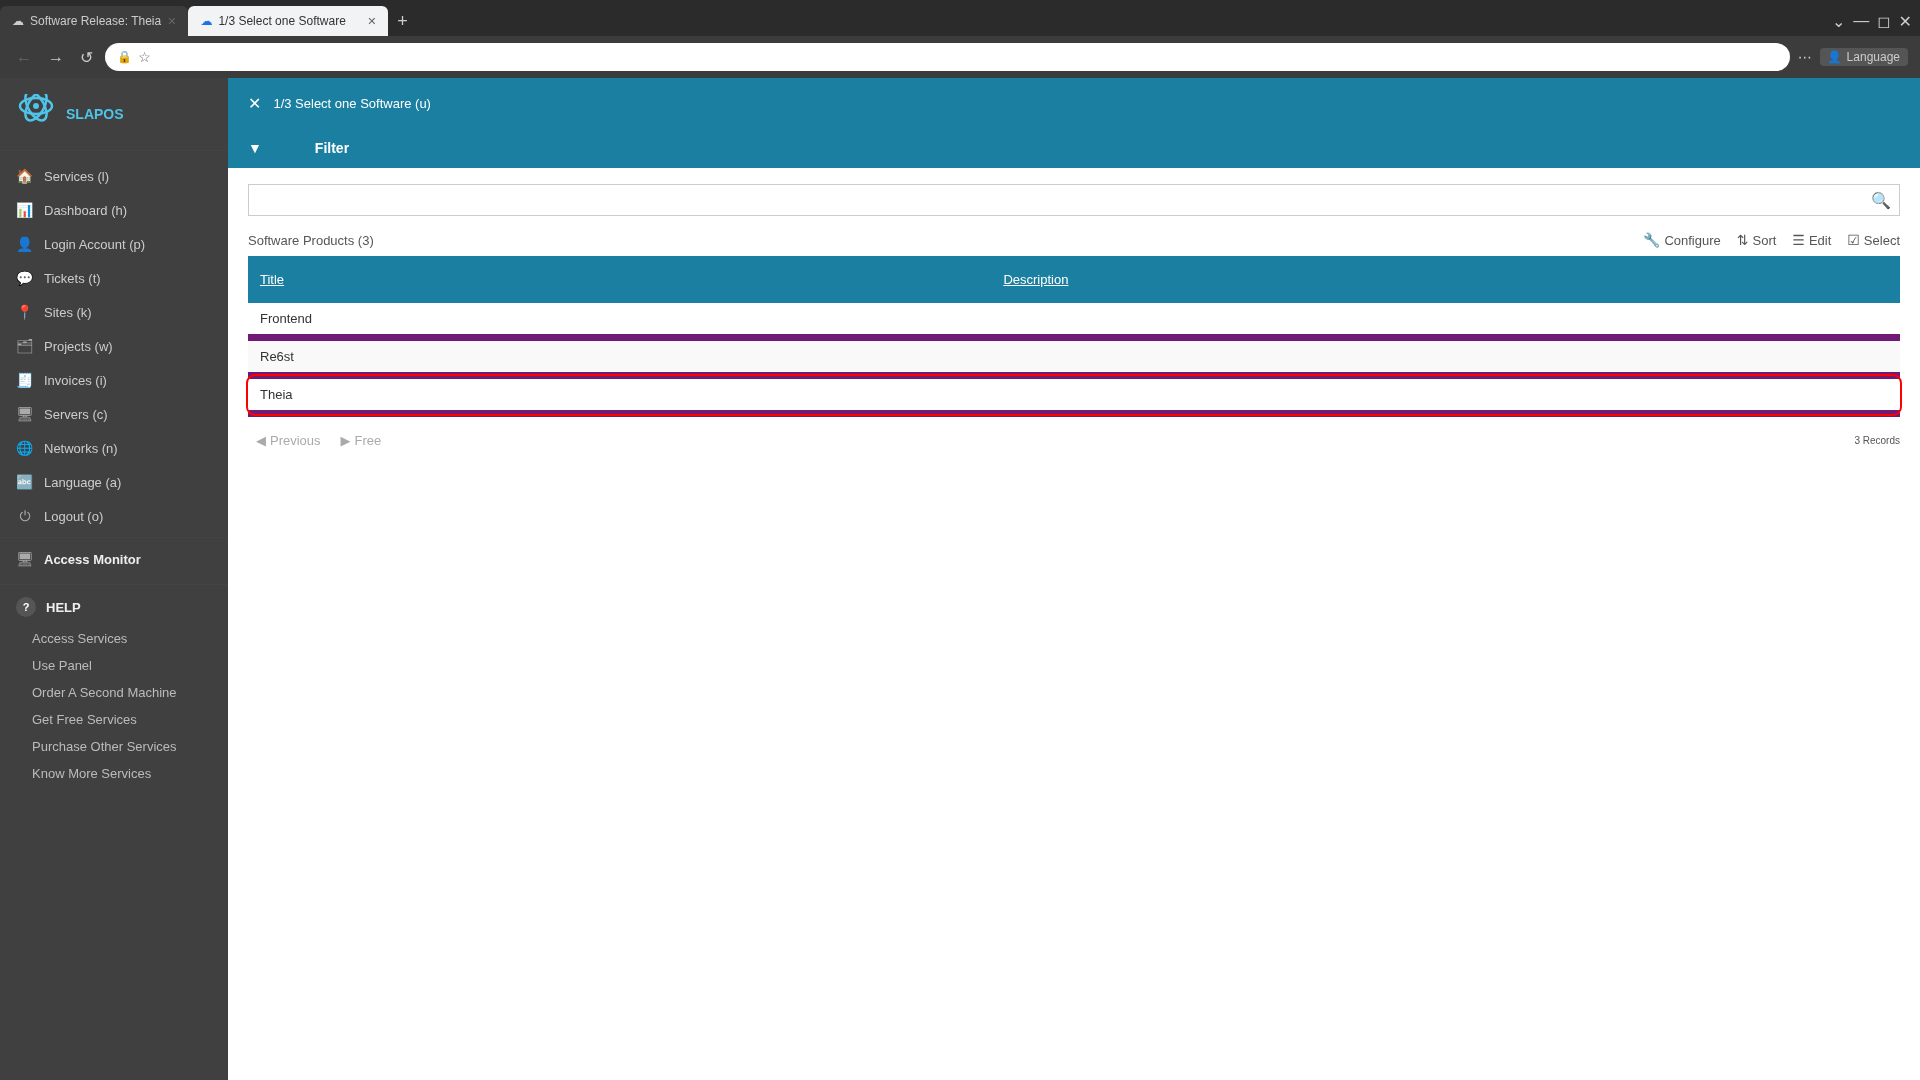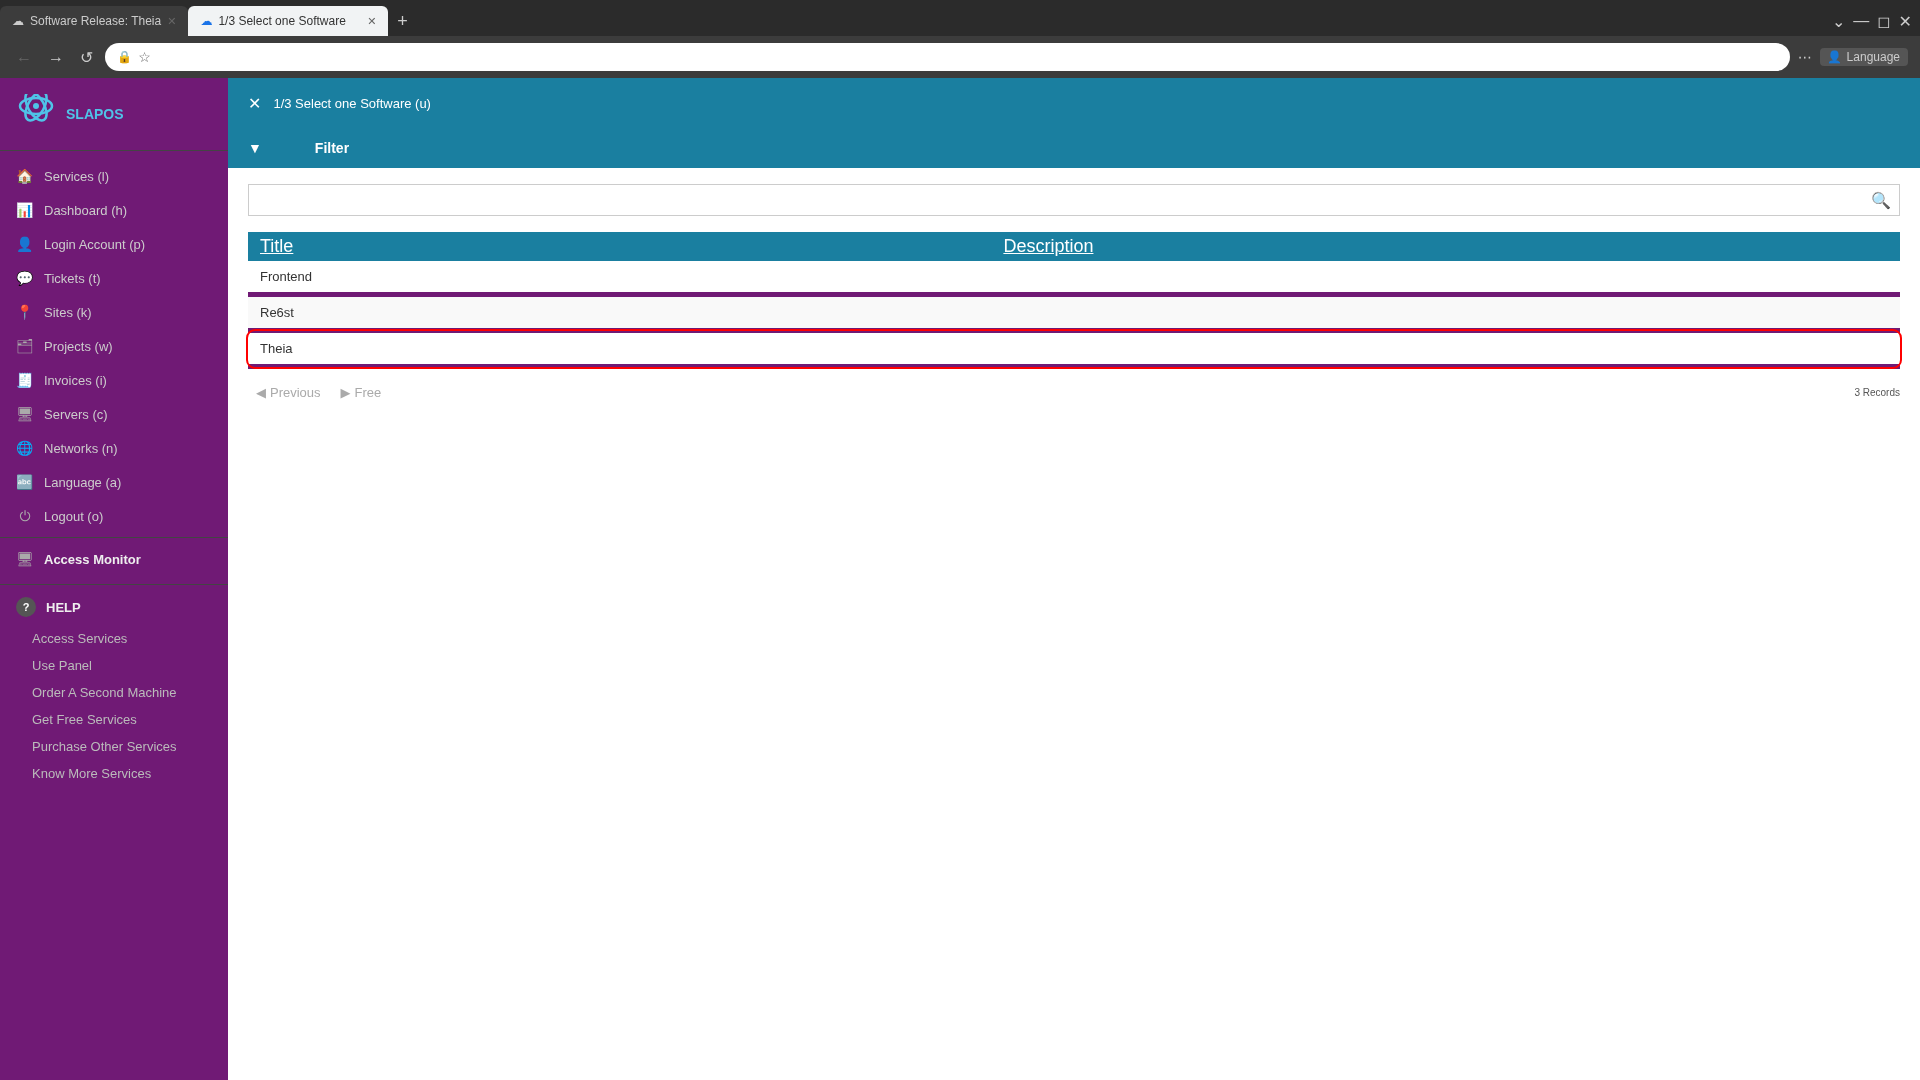"SLAPOS" .sidebar { background: #701a75 -> #404040 }
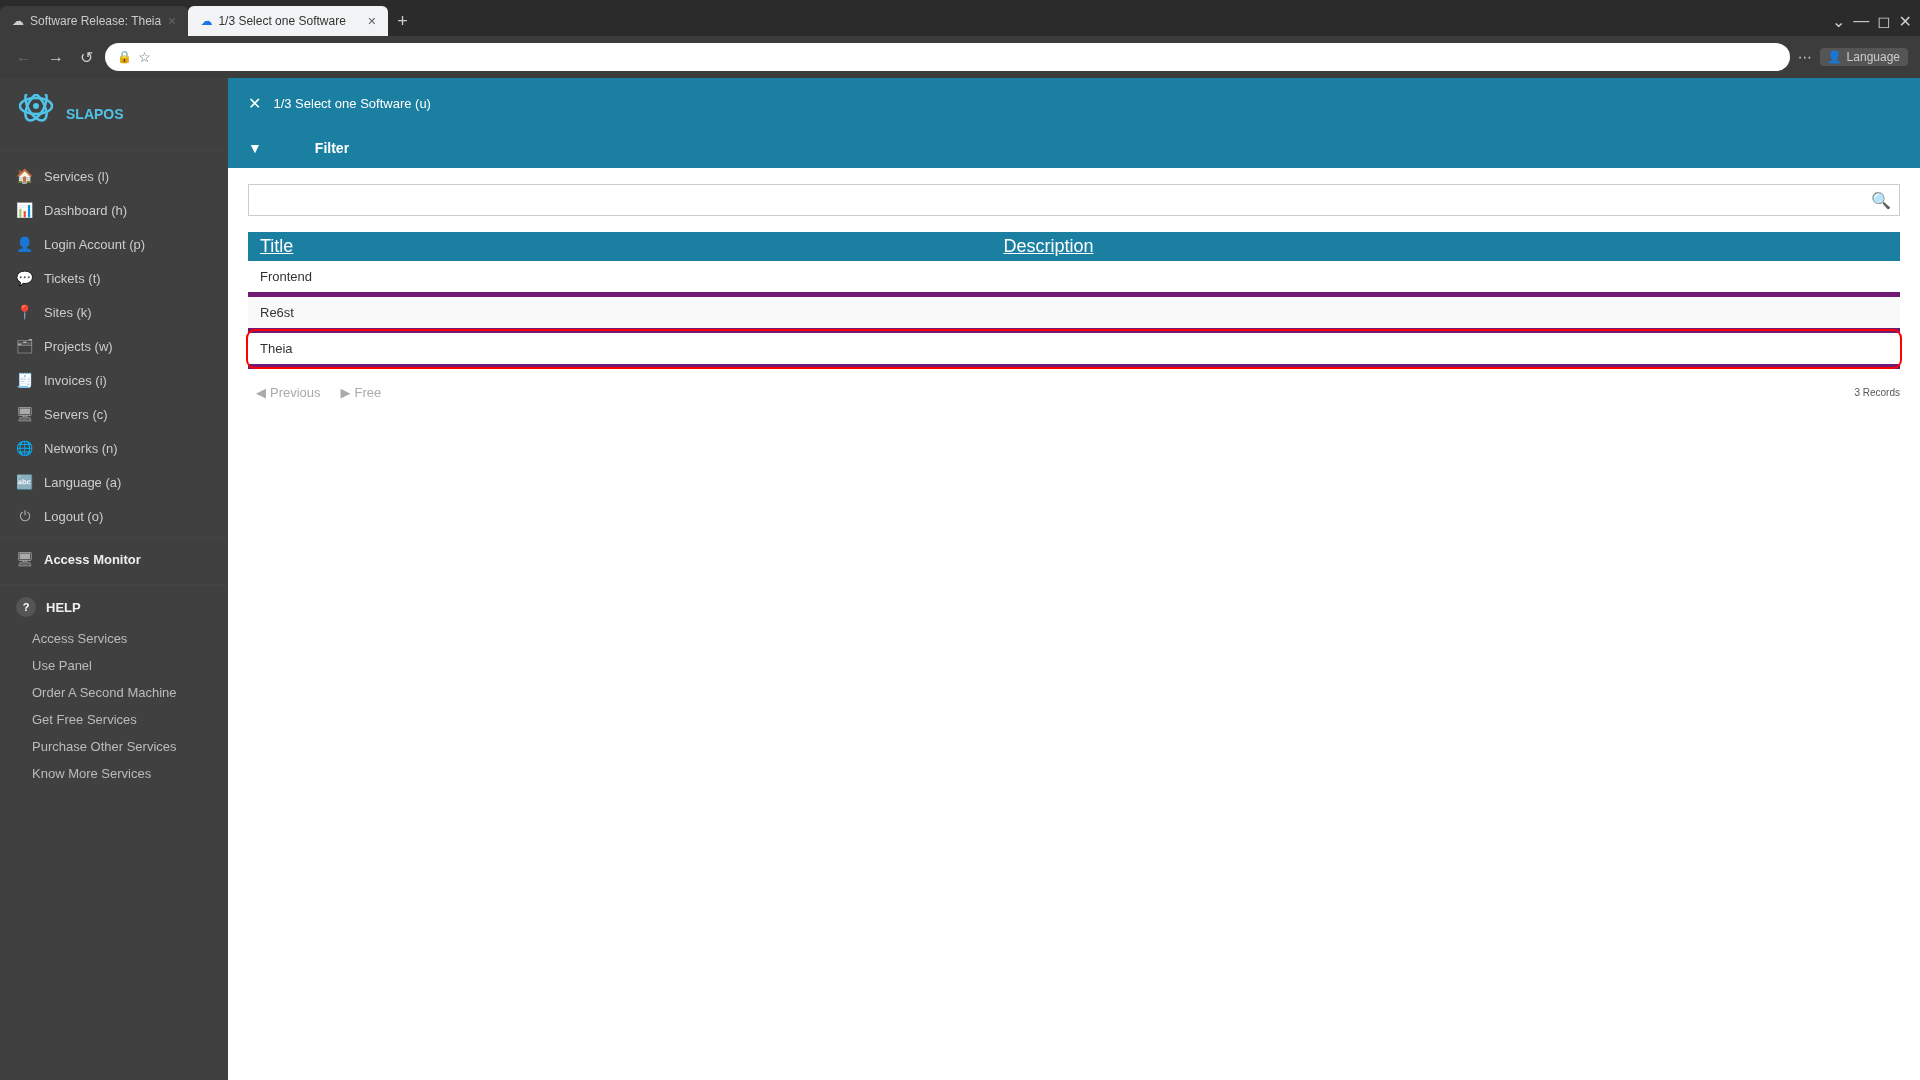"Software Products (3)" div.table-toolbar { html: none -> <div> <span>Software Products (3)</span> <div> <span> <span>🔧</span> <span>Configure</span> </span> <span> <span>⇅</span> <span>Sort</span> </span> <span> <span>☰</span> <span>Edit</span> </span> <span> <span>☑</span> <span>Select</span> </span> </div> </div> }
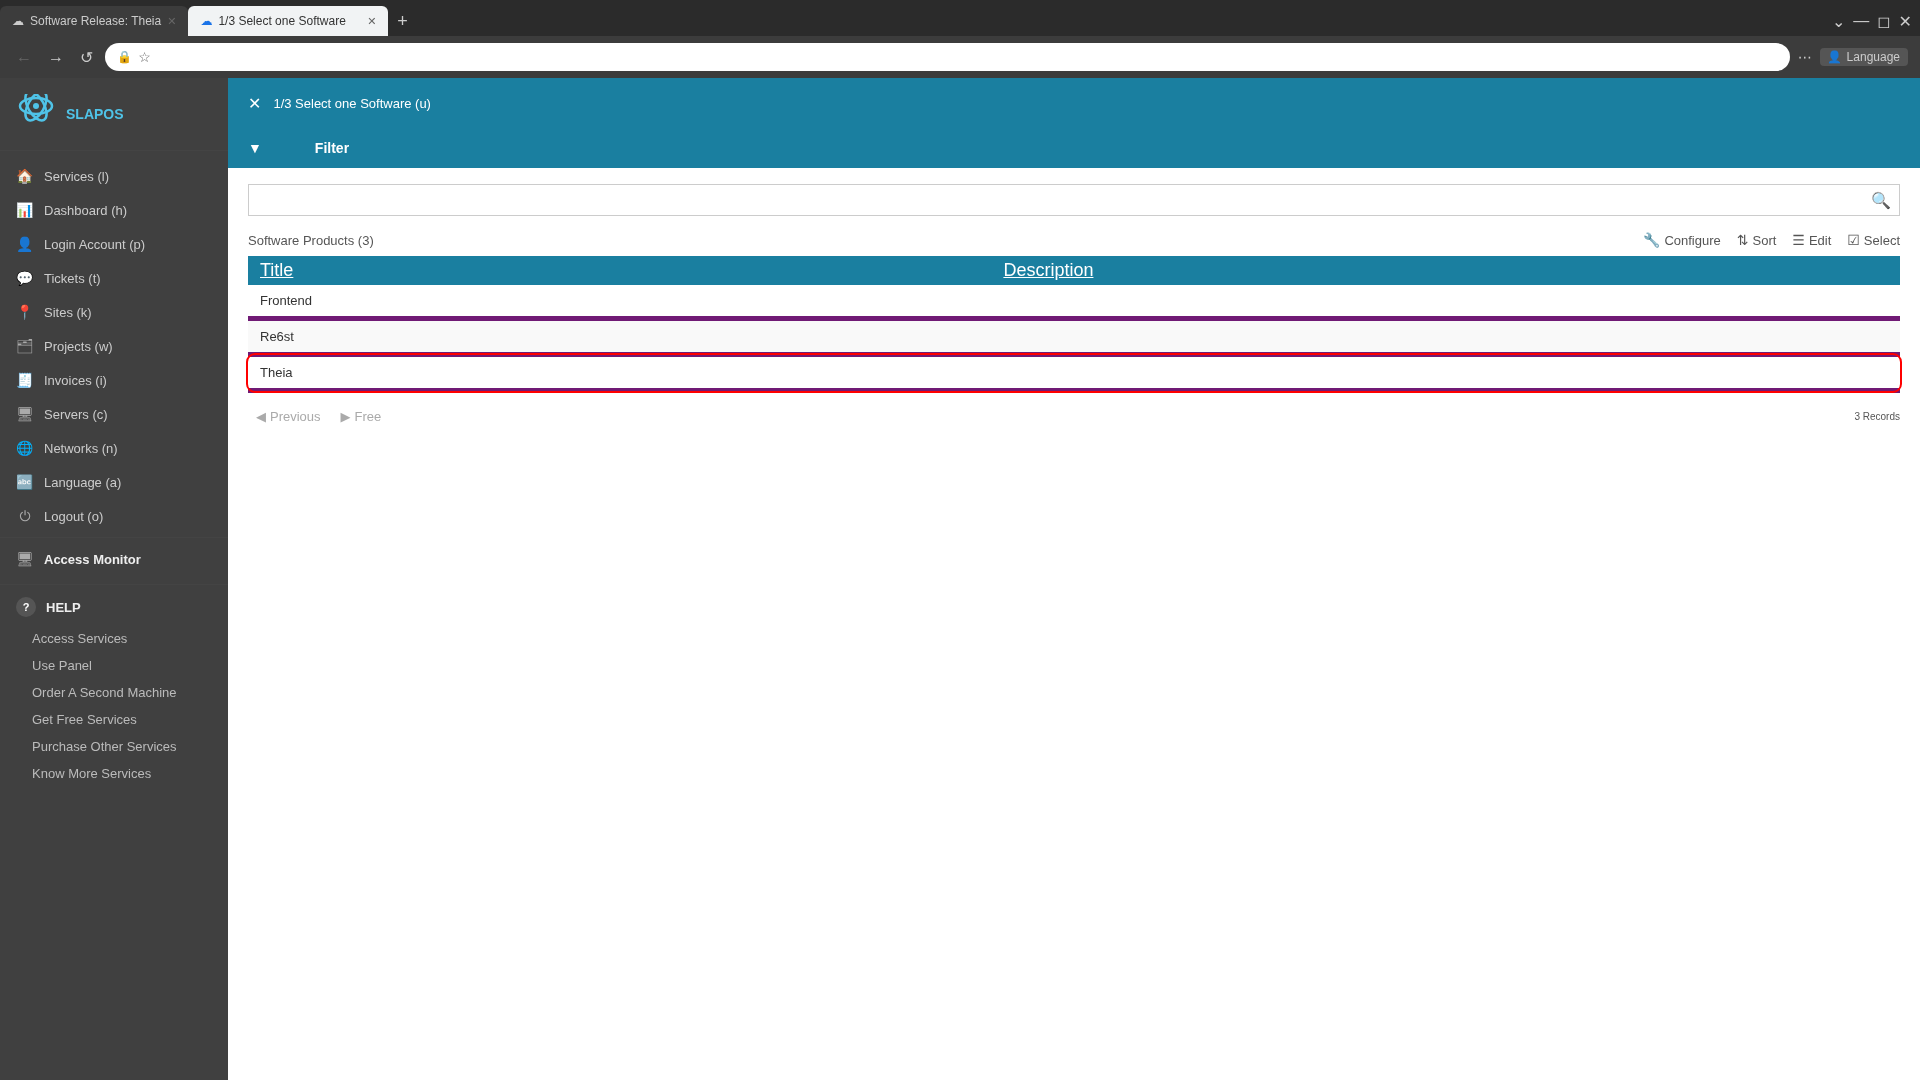"Title" .data-table thead th { font-size: 18px -> 13px; padding: 4px 12px -> 16px 12px }
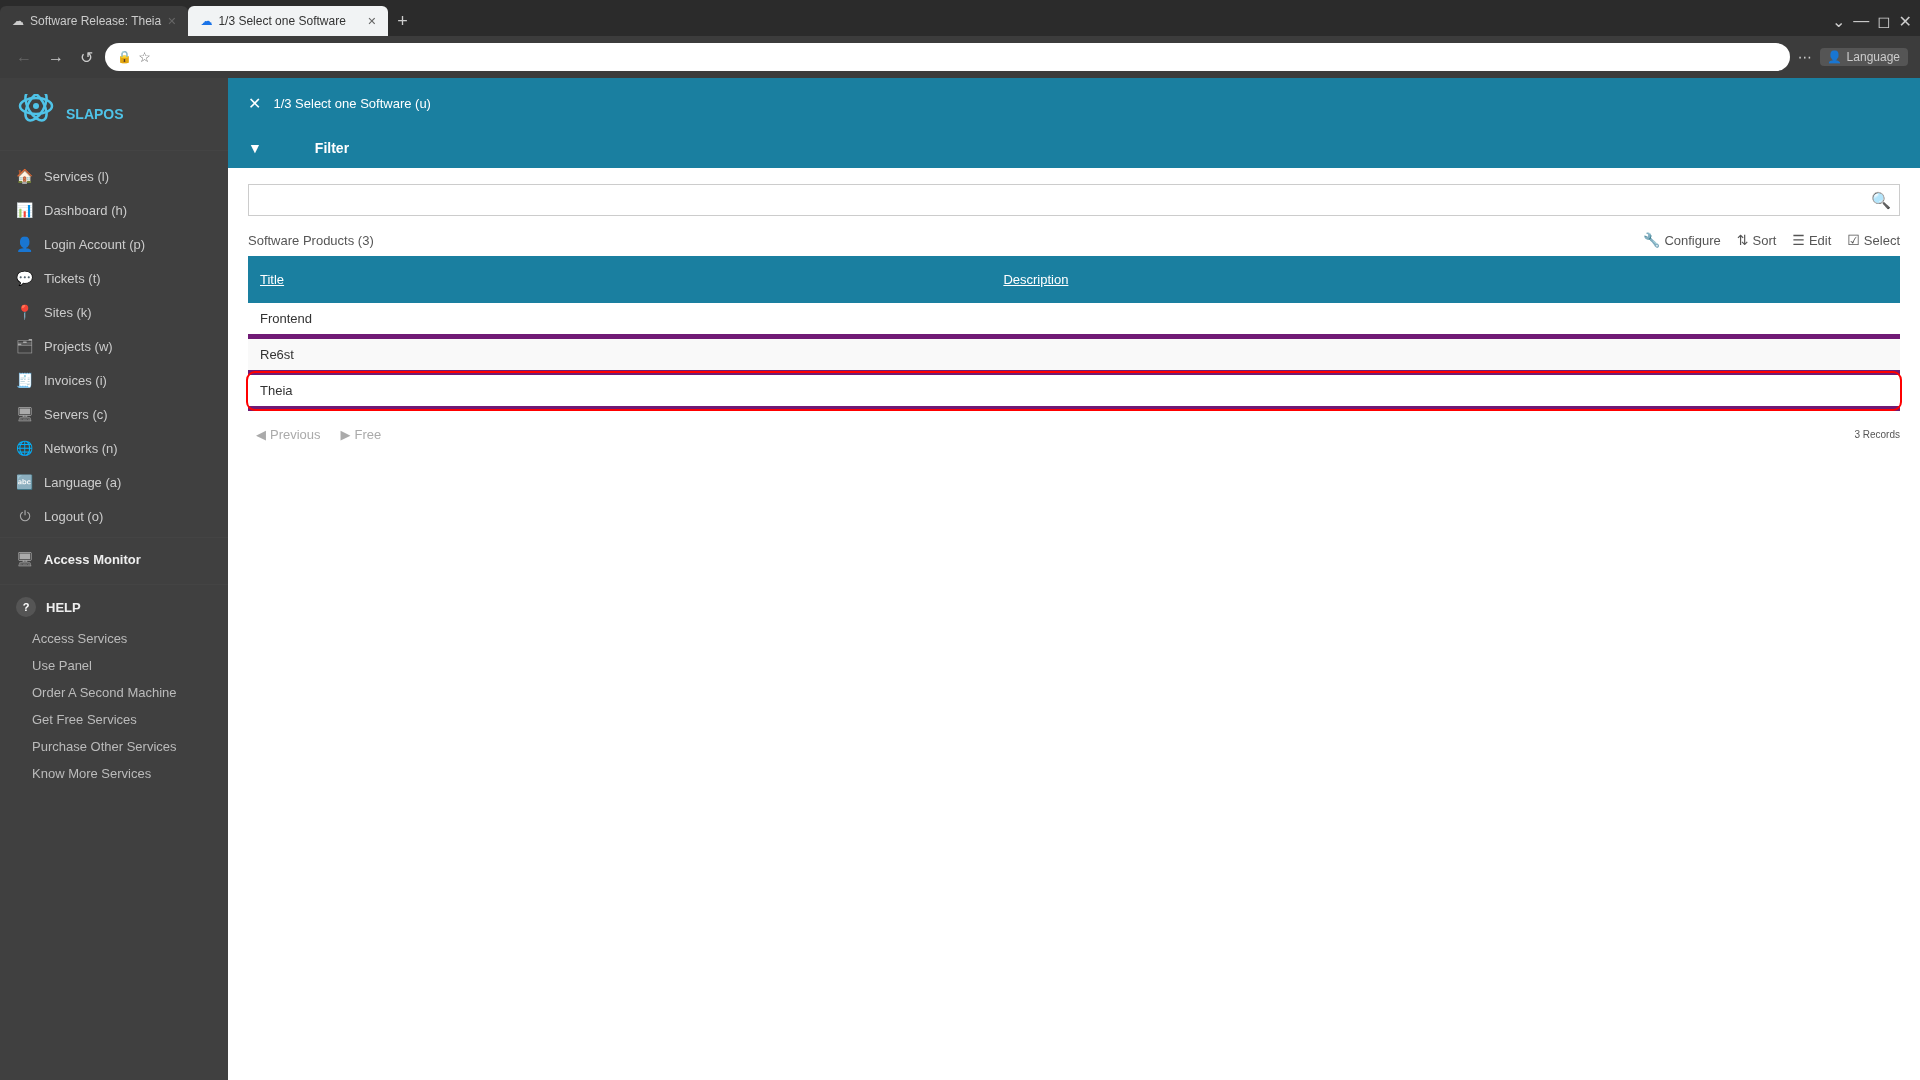"Frontend" .data-table tbody tr { border-bottom: 5px solid #701a75 -> 7px solid #701a75 }
